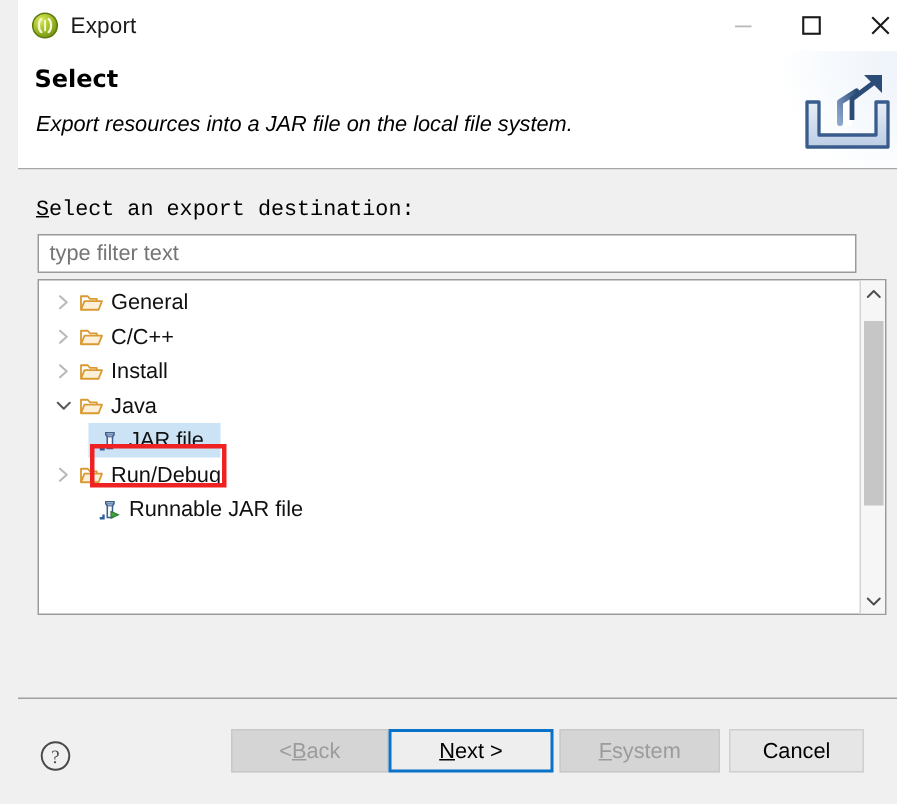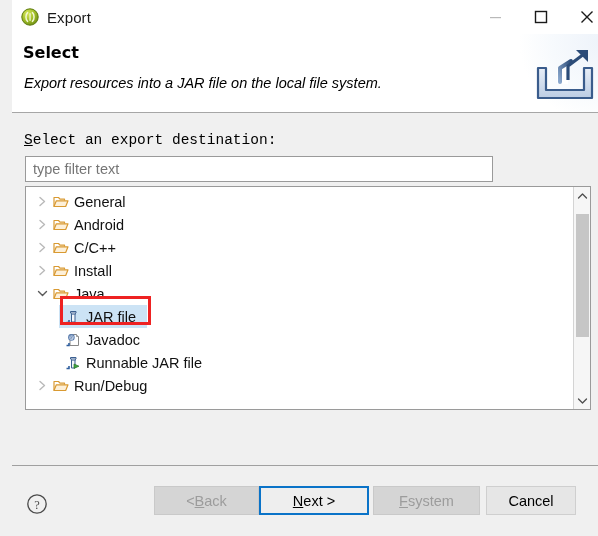"type filter text" .filter-box { width: 468px -> 546px }
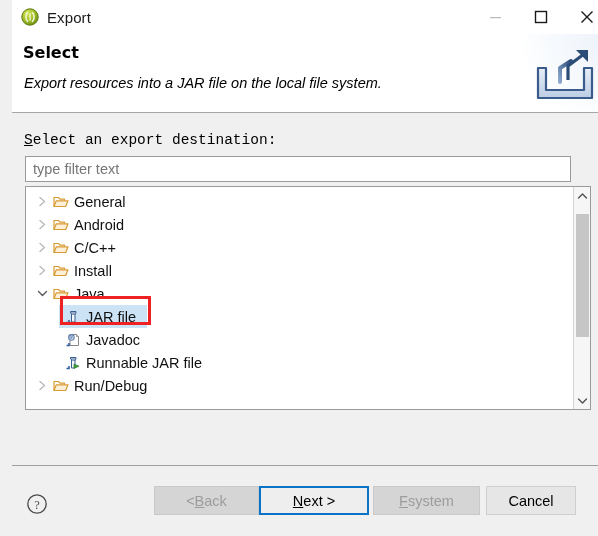"Android" div.tree-row { html: <div> <span> <svg> <path></path> </svg> </span> <span> <svg> <path></path> <path></path> </svg> </span> <span>Android</span> </div> -> none }
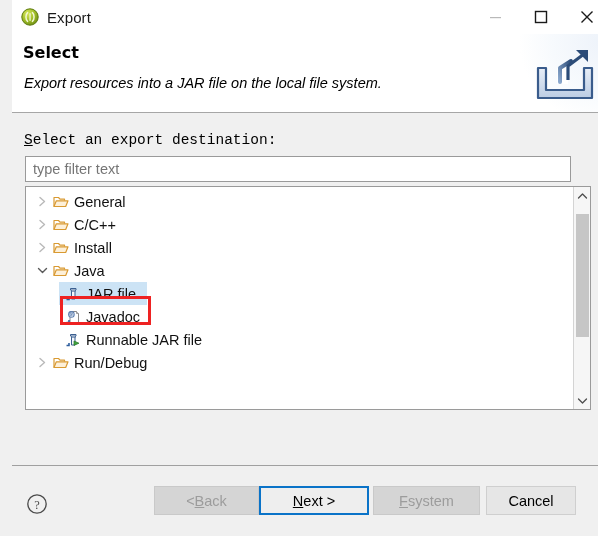"Javadoc" div.tree-row { html: <div> <span> <svg> <path></path> <path></path> <circle></circle> <text>@</text> <path></path> </svg> </span> <span>Javadoc</span> </div> -> none }
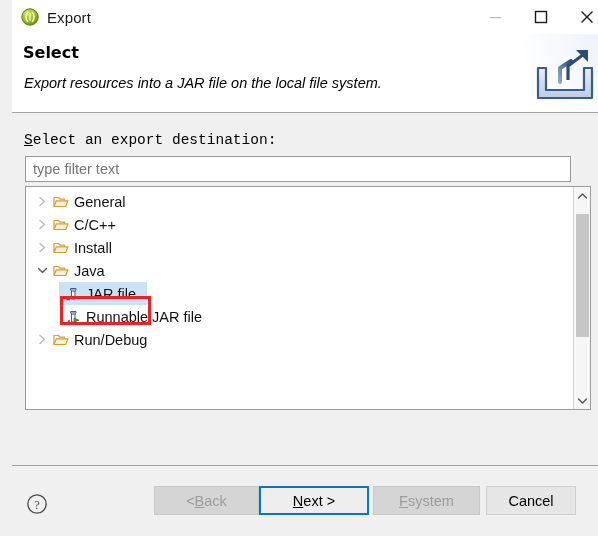"Runnable JAR file" div.tree-row { order: before "Run/Debug" -> after "Run/Debug" }
